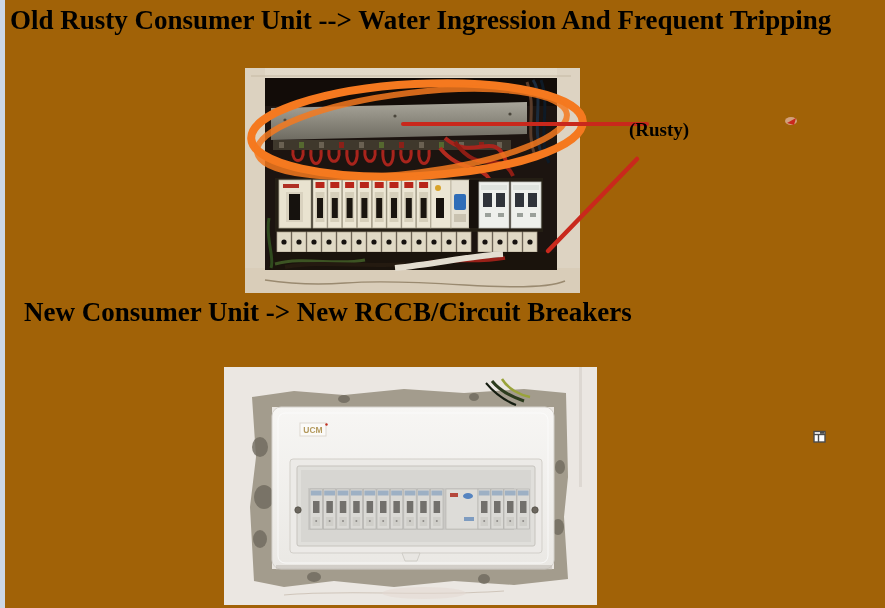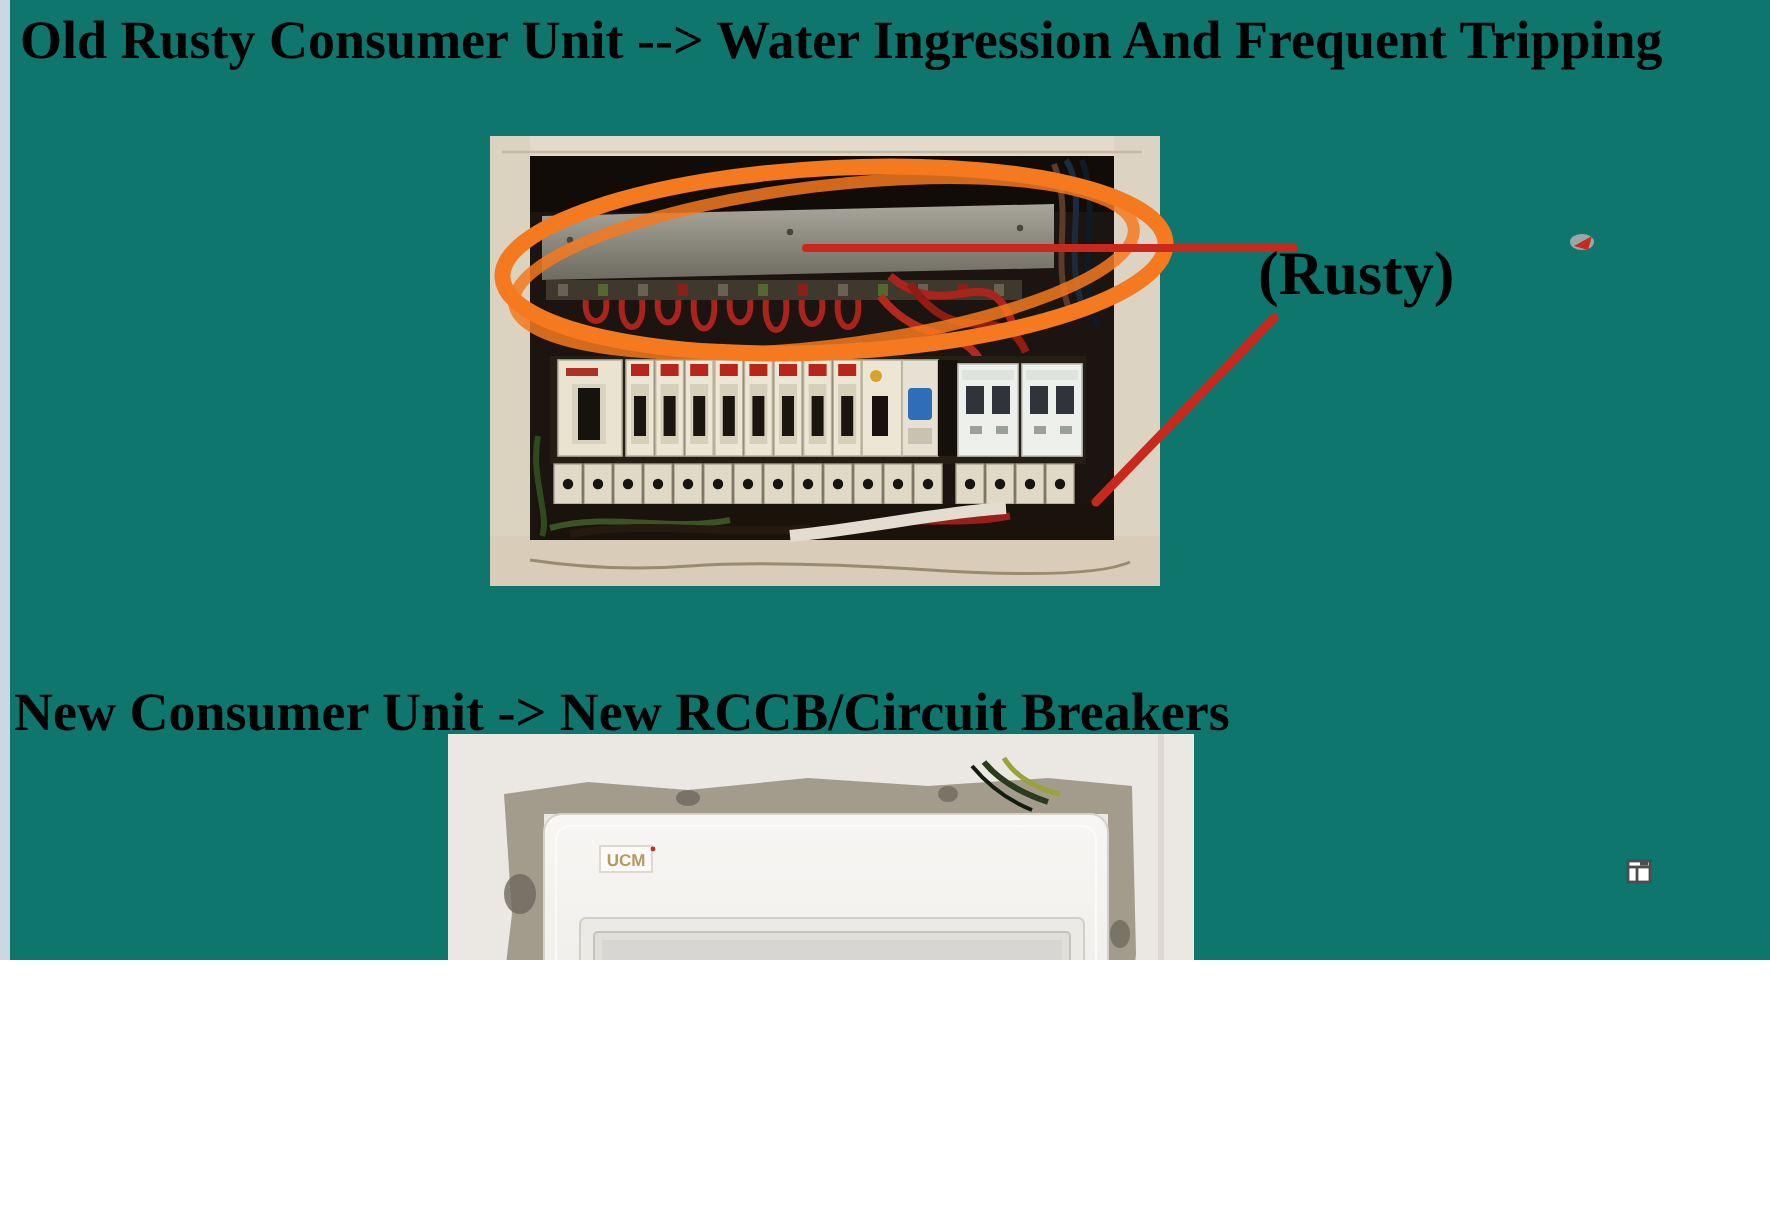"Old Rusty Consumer Unit -->" .stage { background: #0f766e -> #a16207; height: 480px -> 608px }
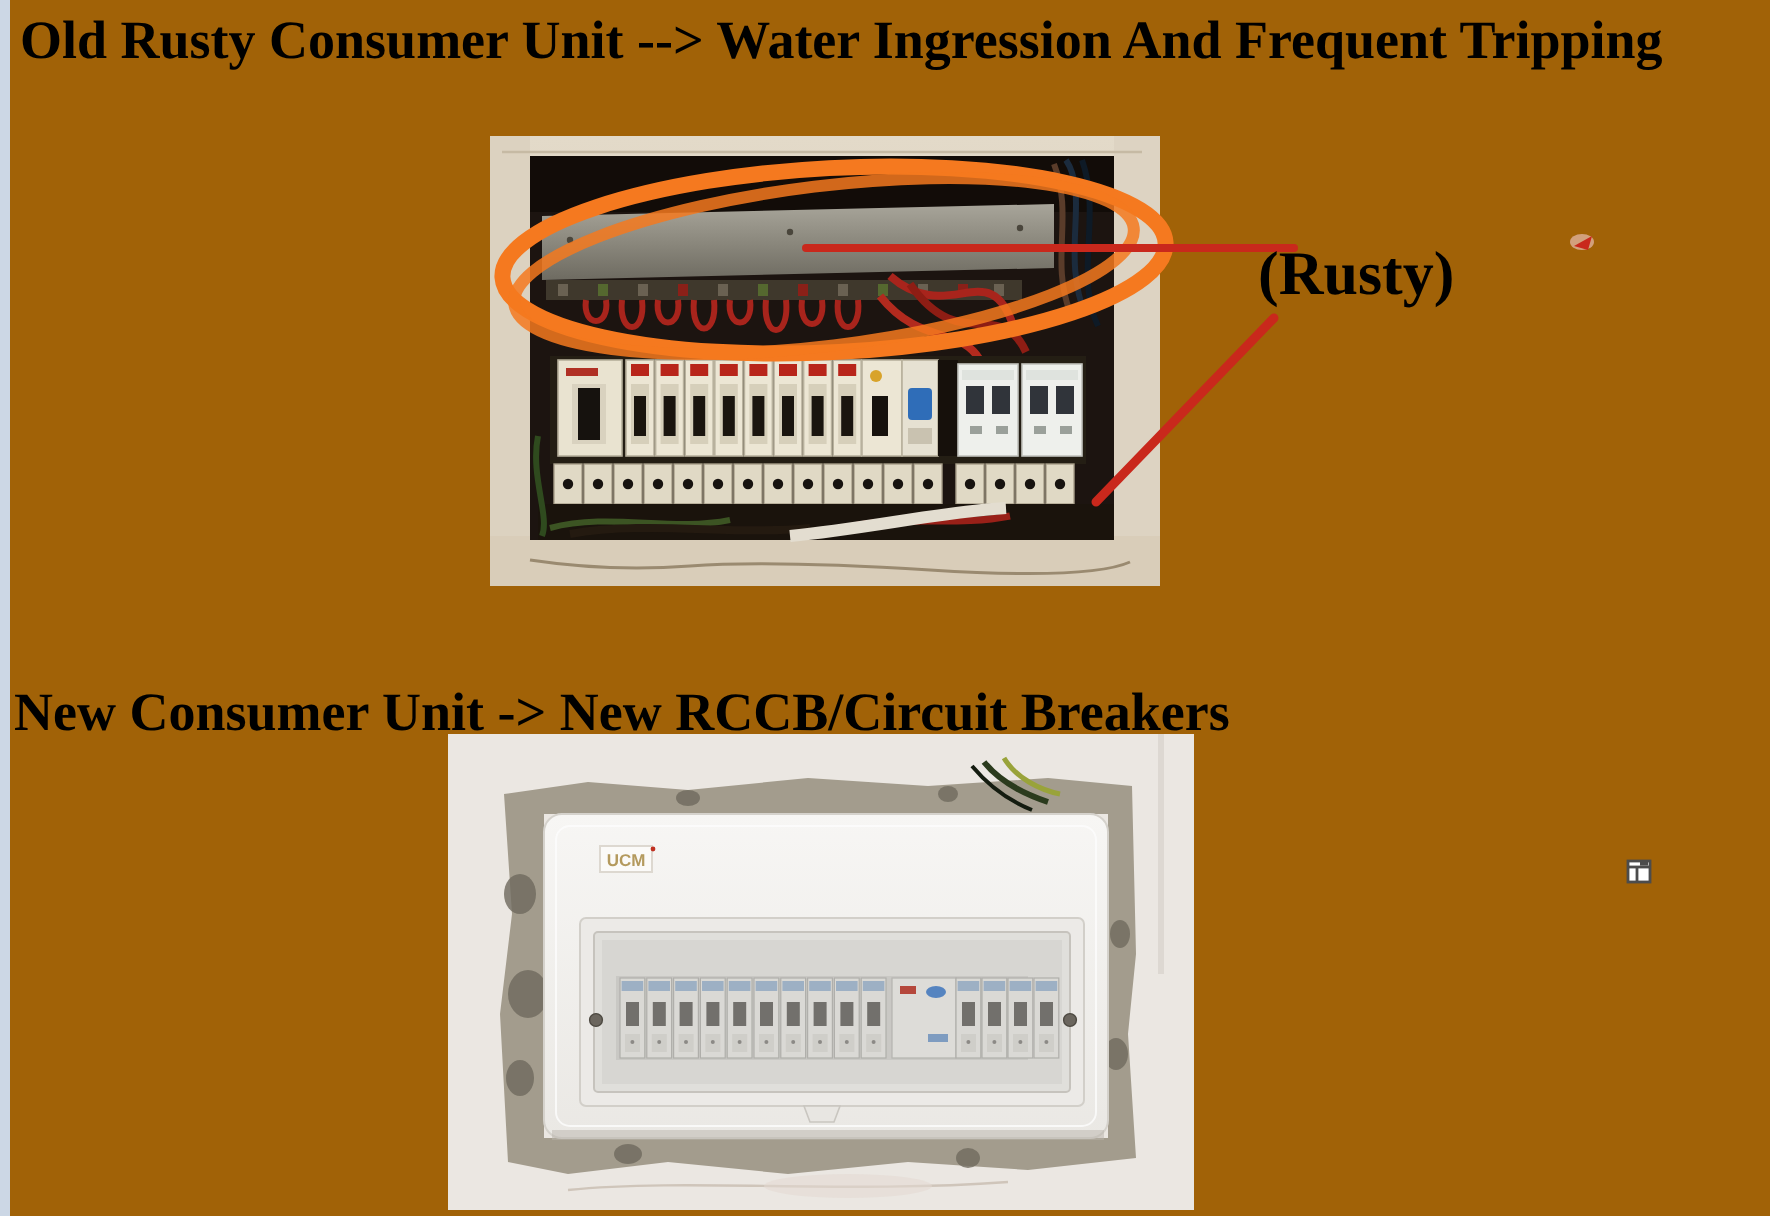"(Rusty)" .rusty-label { font-size: 31px -> 19px }
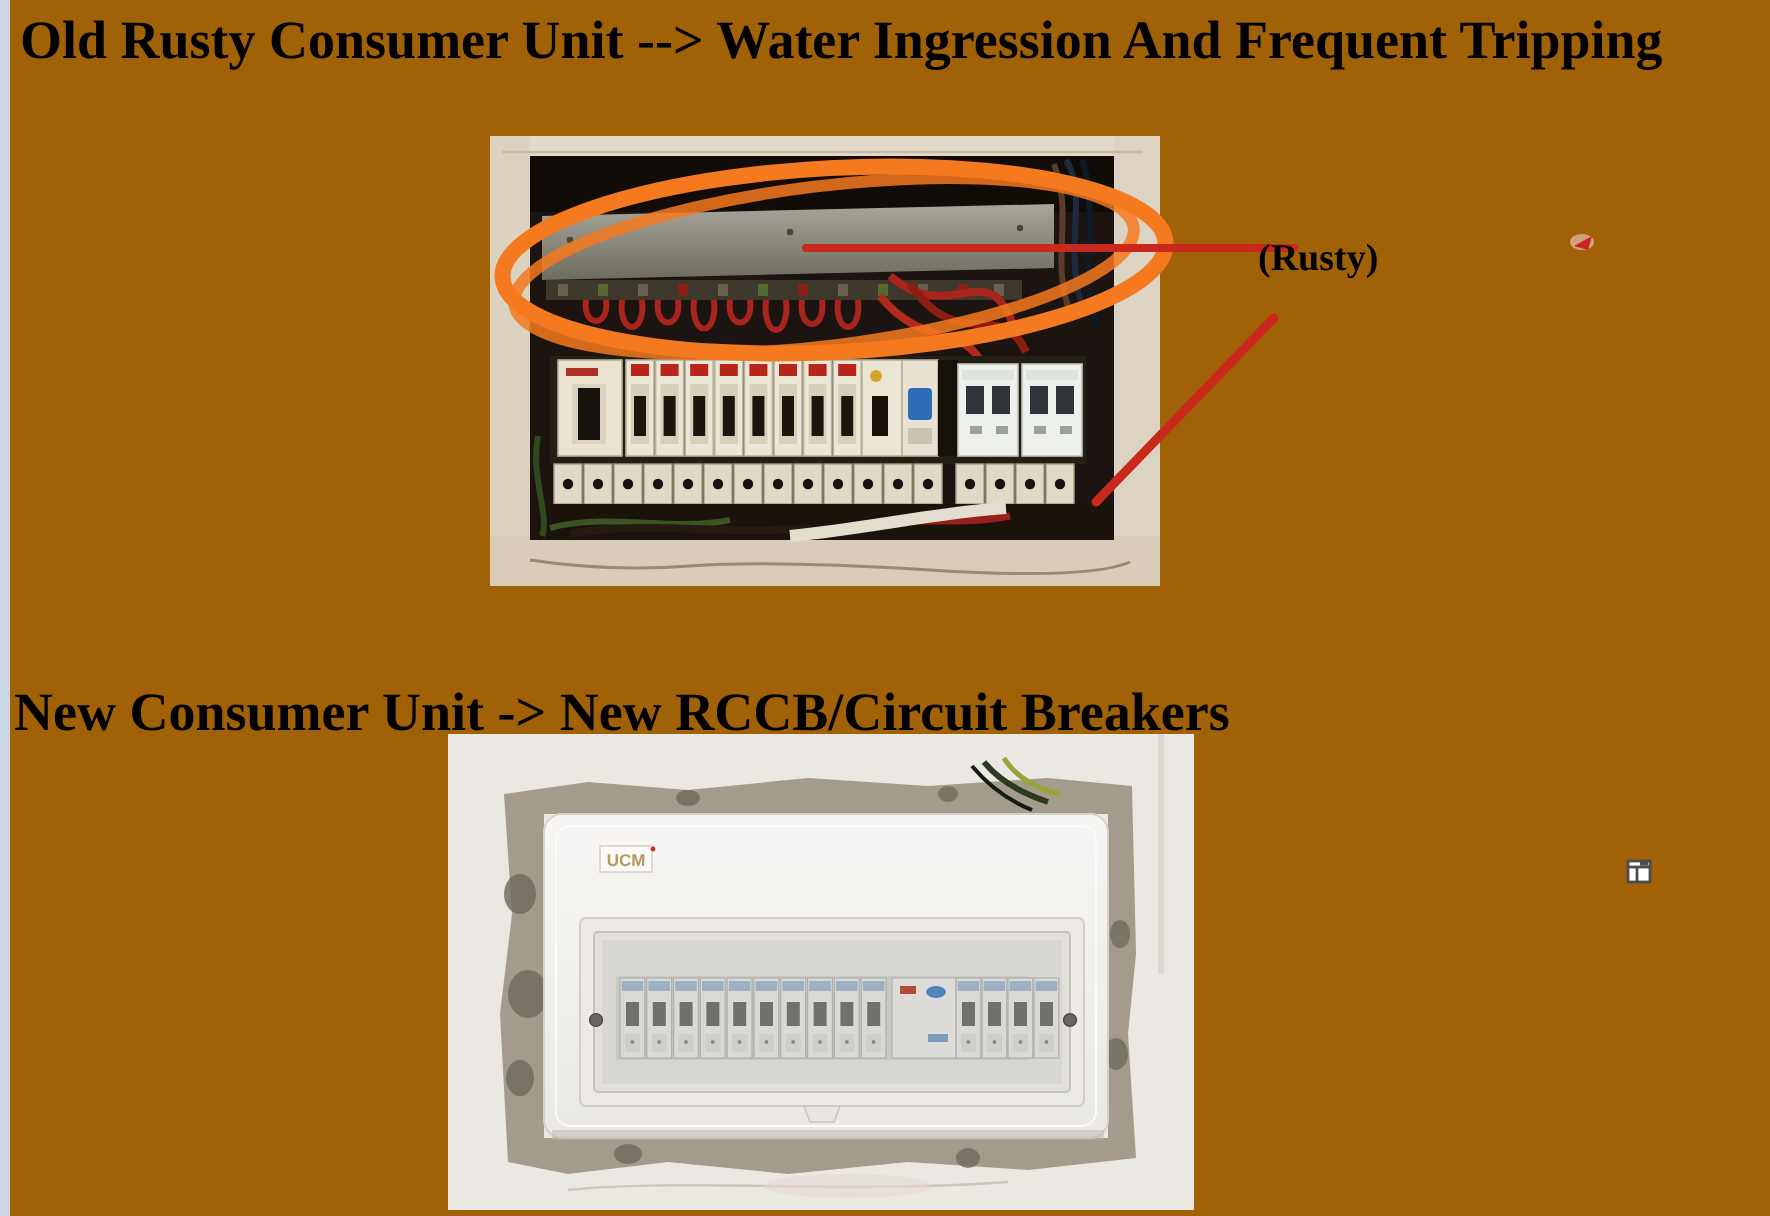"New Consumer Unit -> New" .title-new { left: 7px -> 24px; margin-top: 44px -> none }
